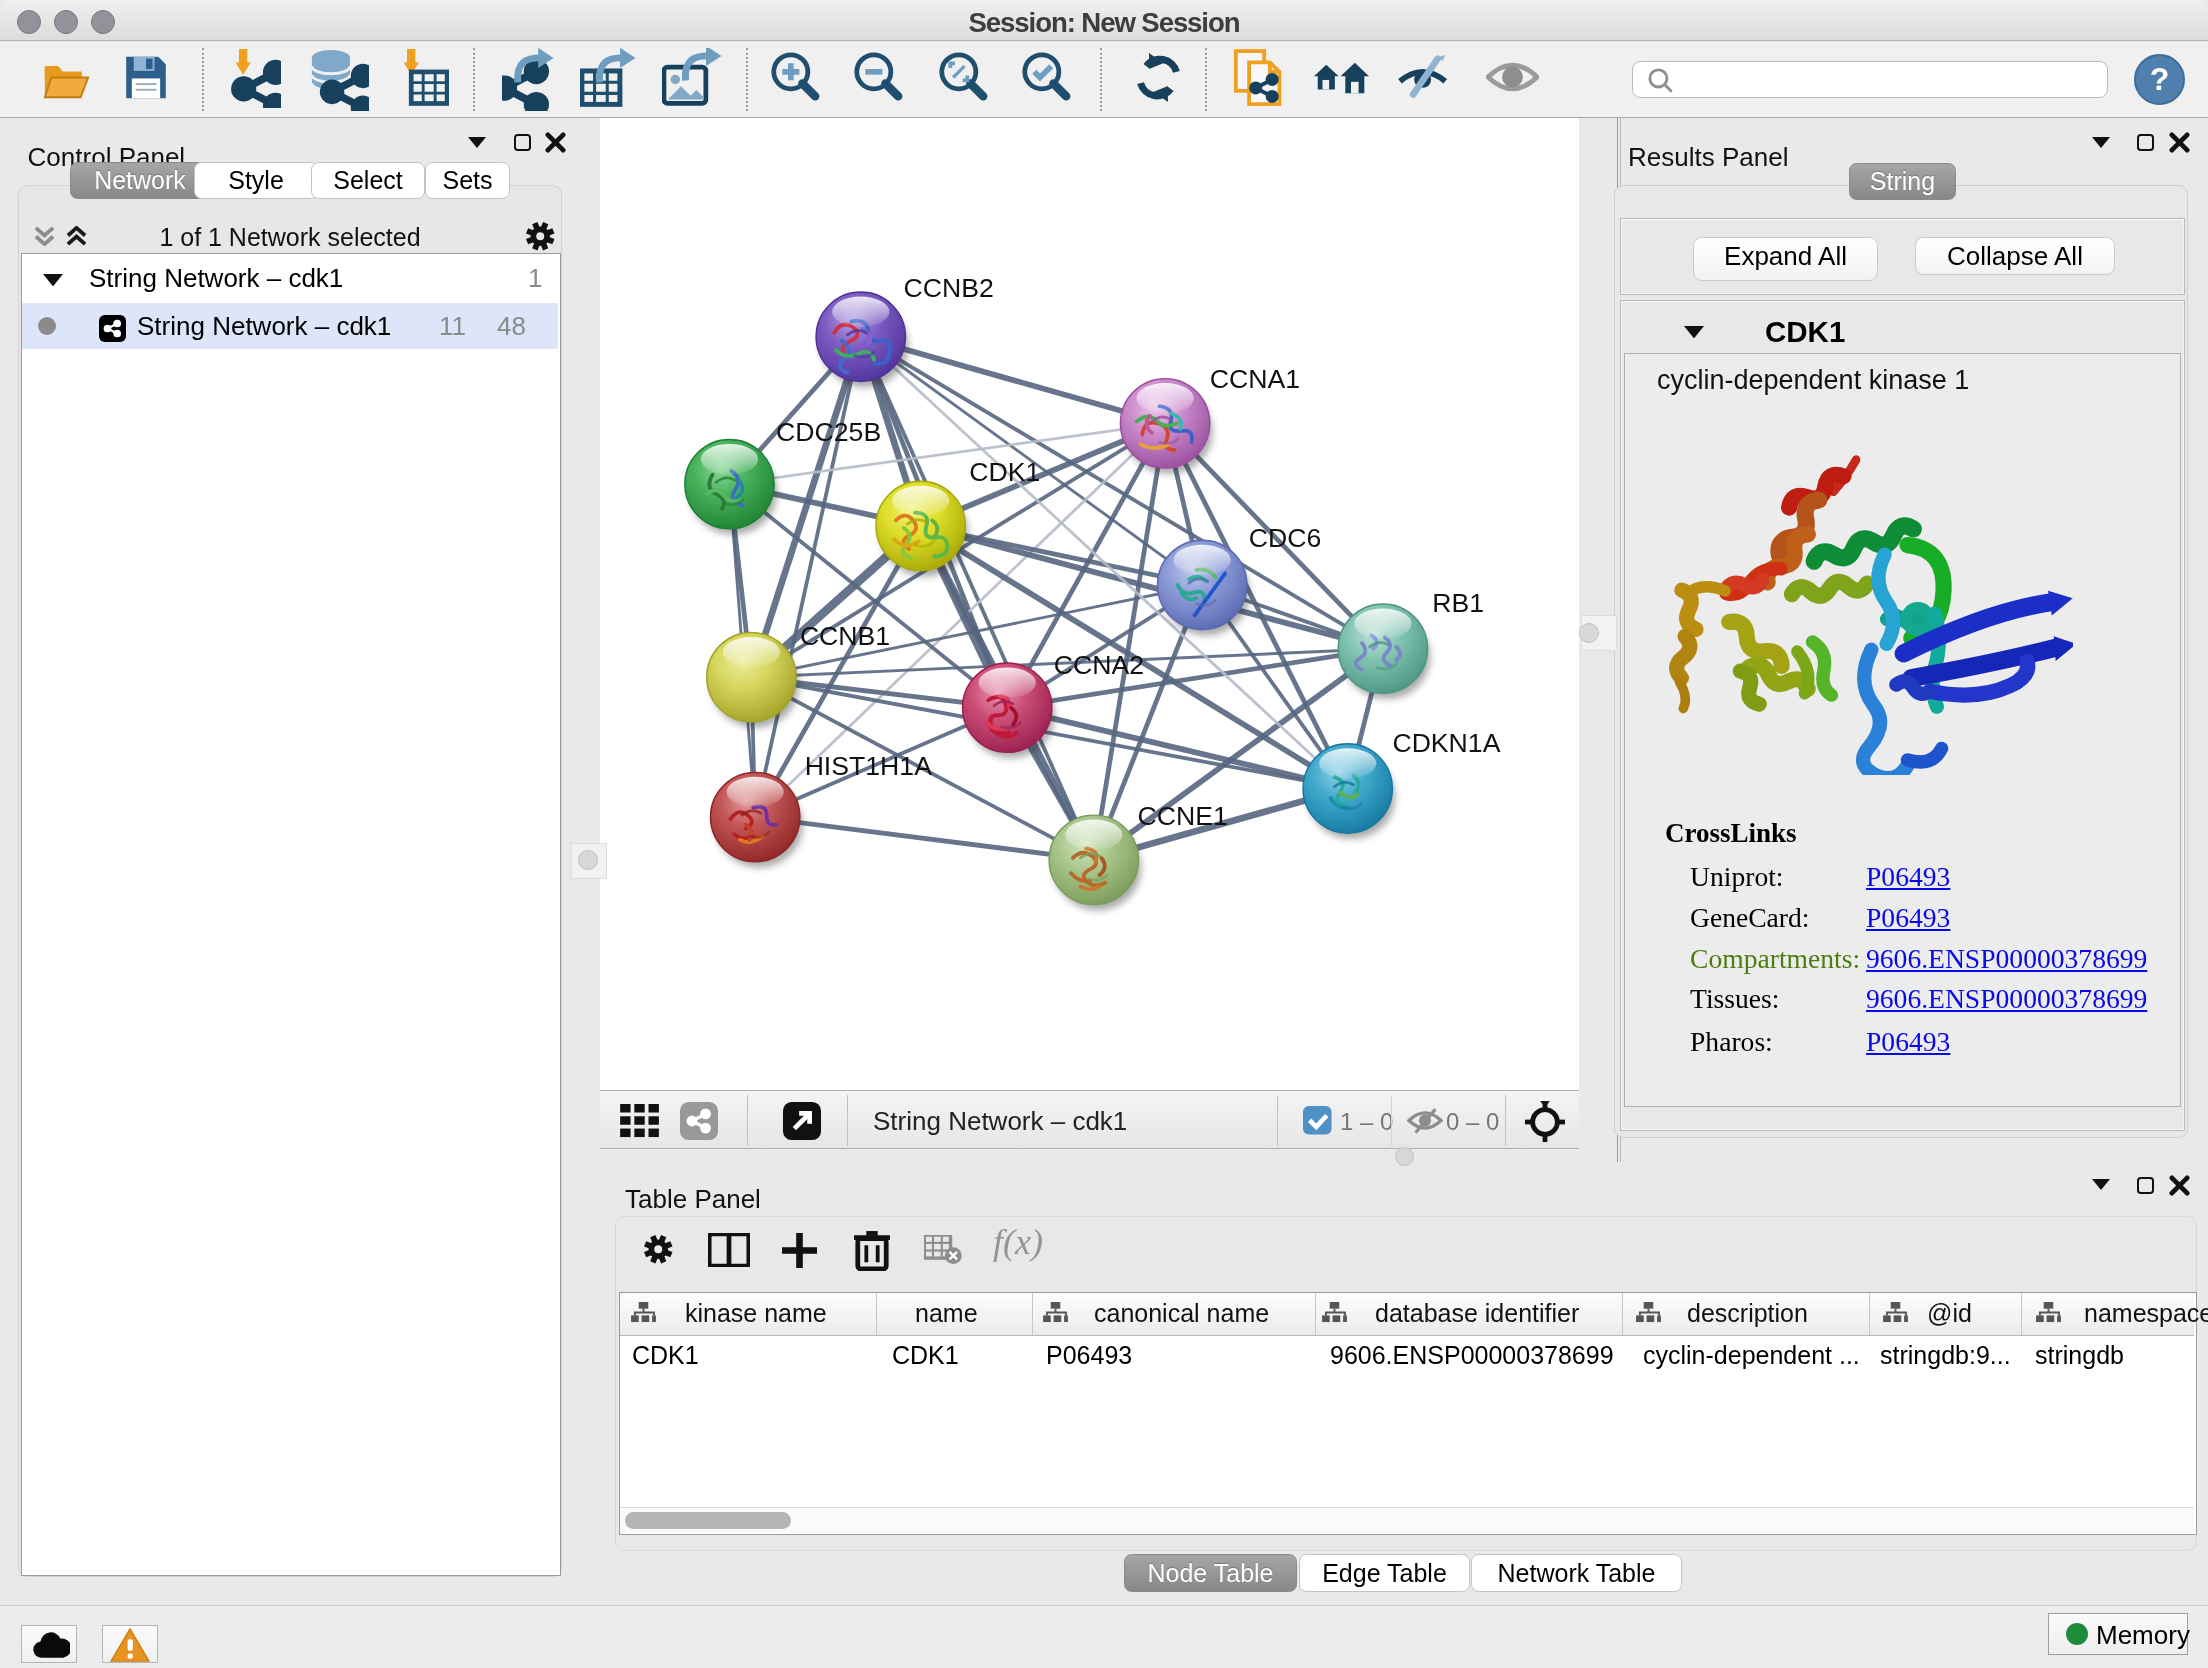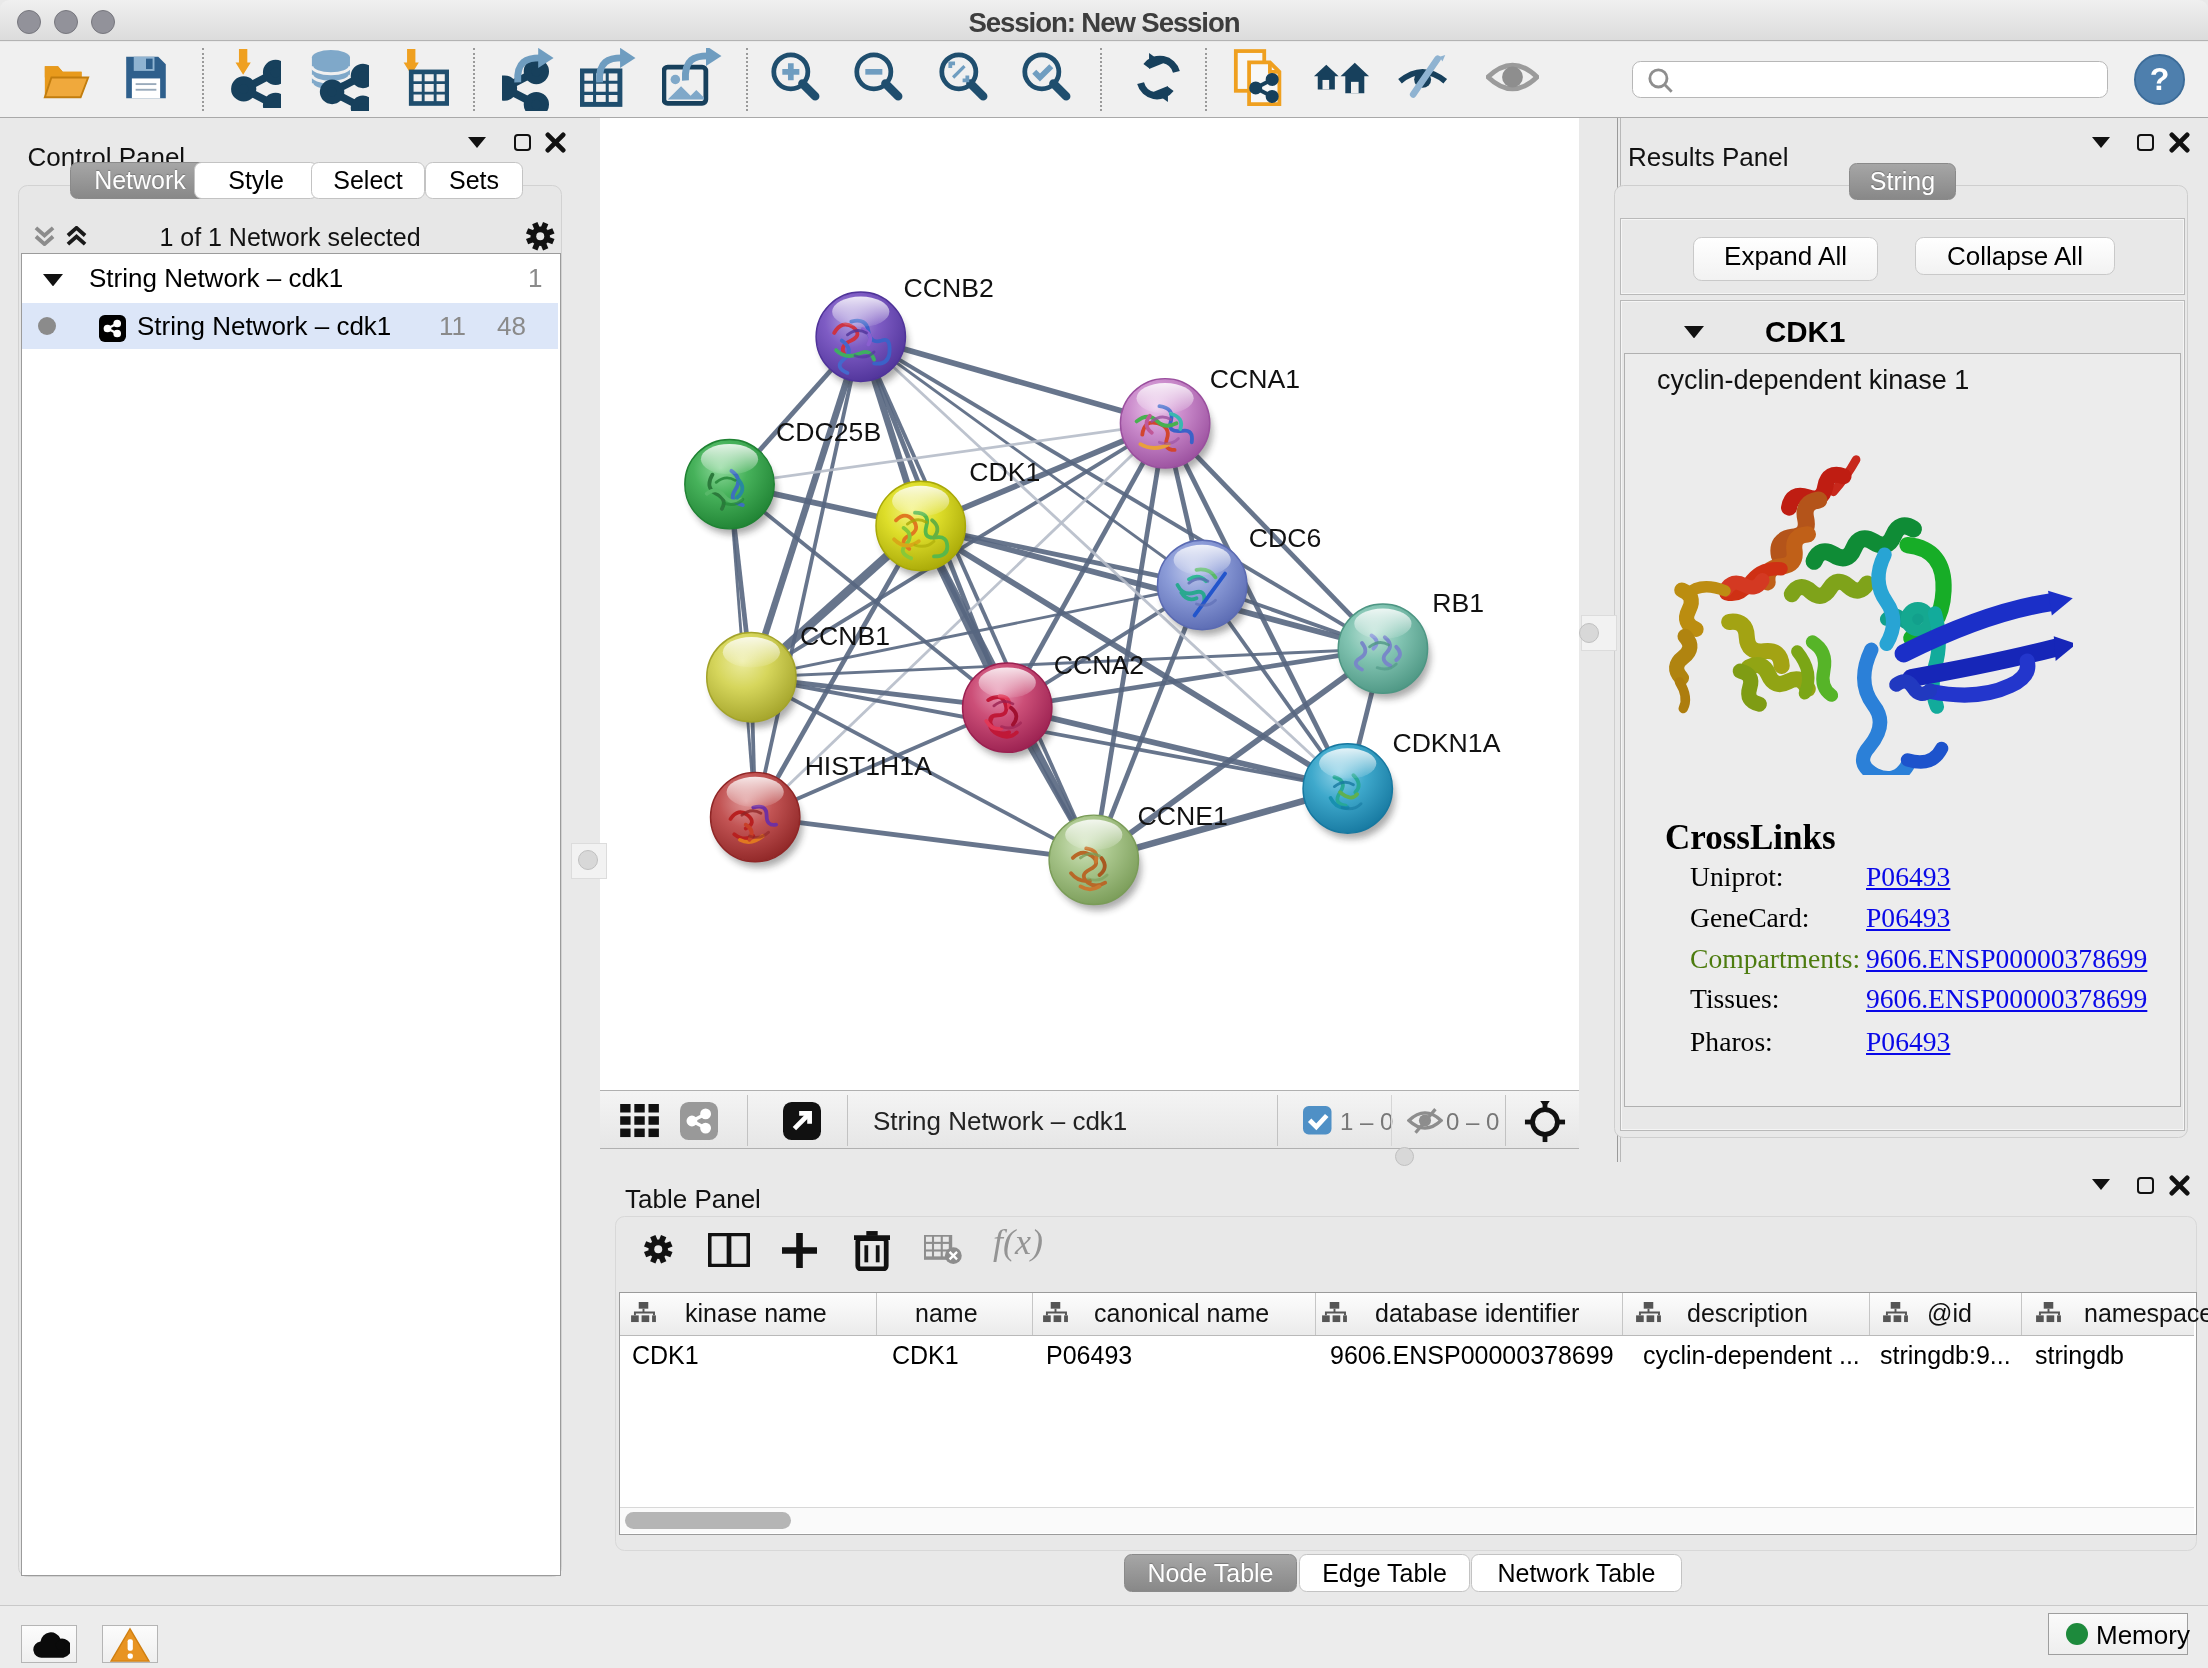"Sets" div.abs { width: 98px -> 85px }
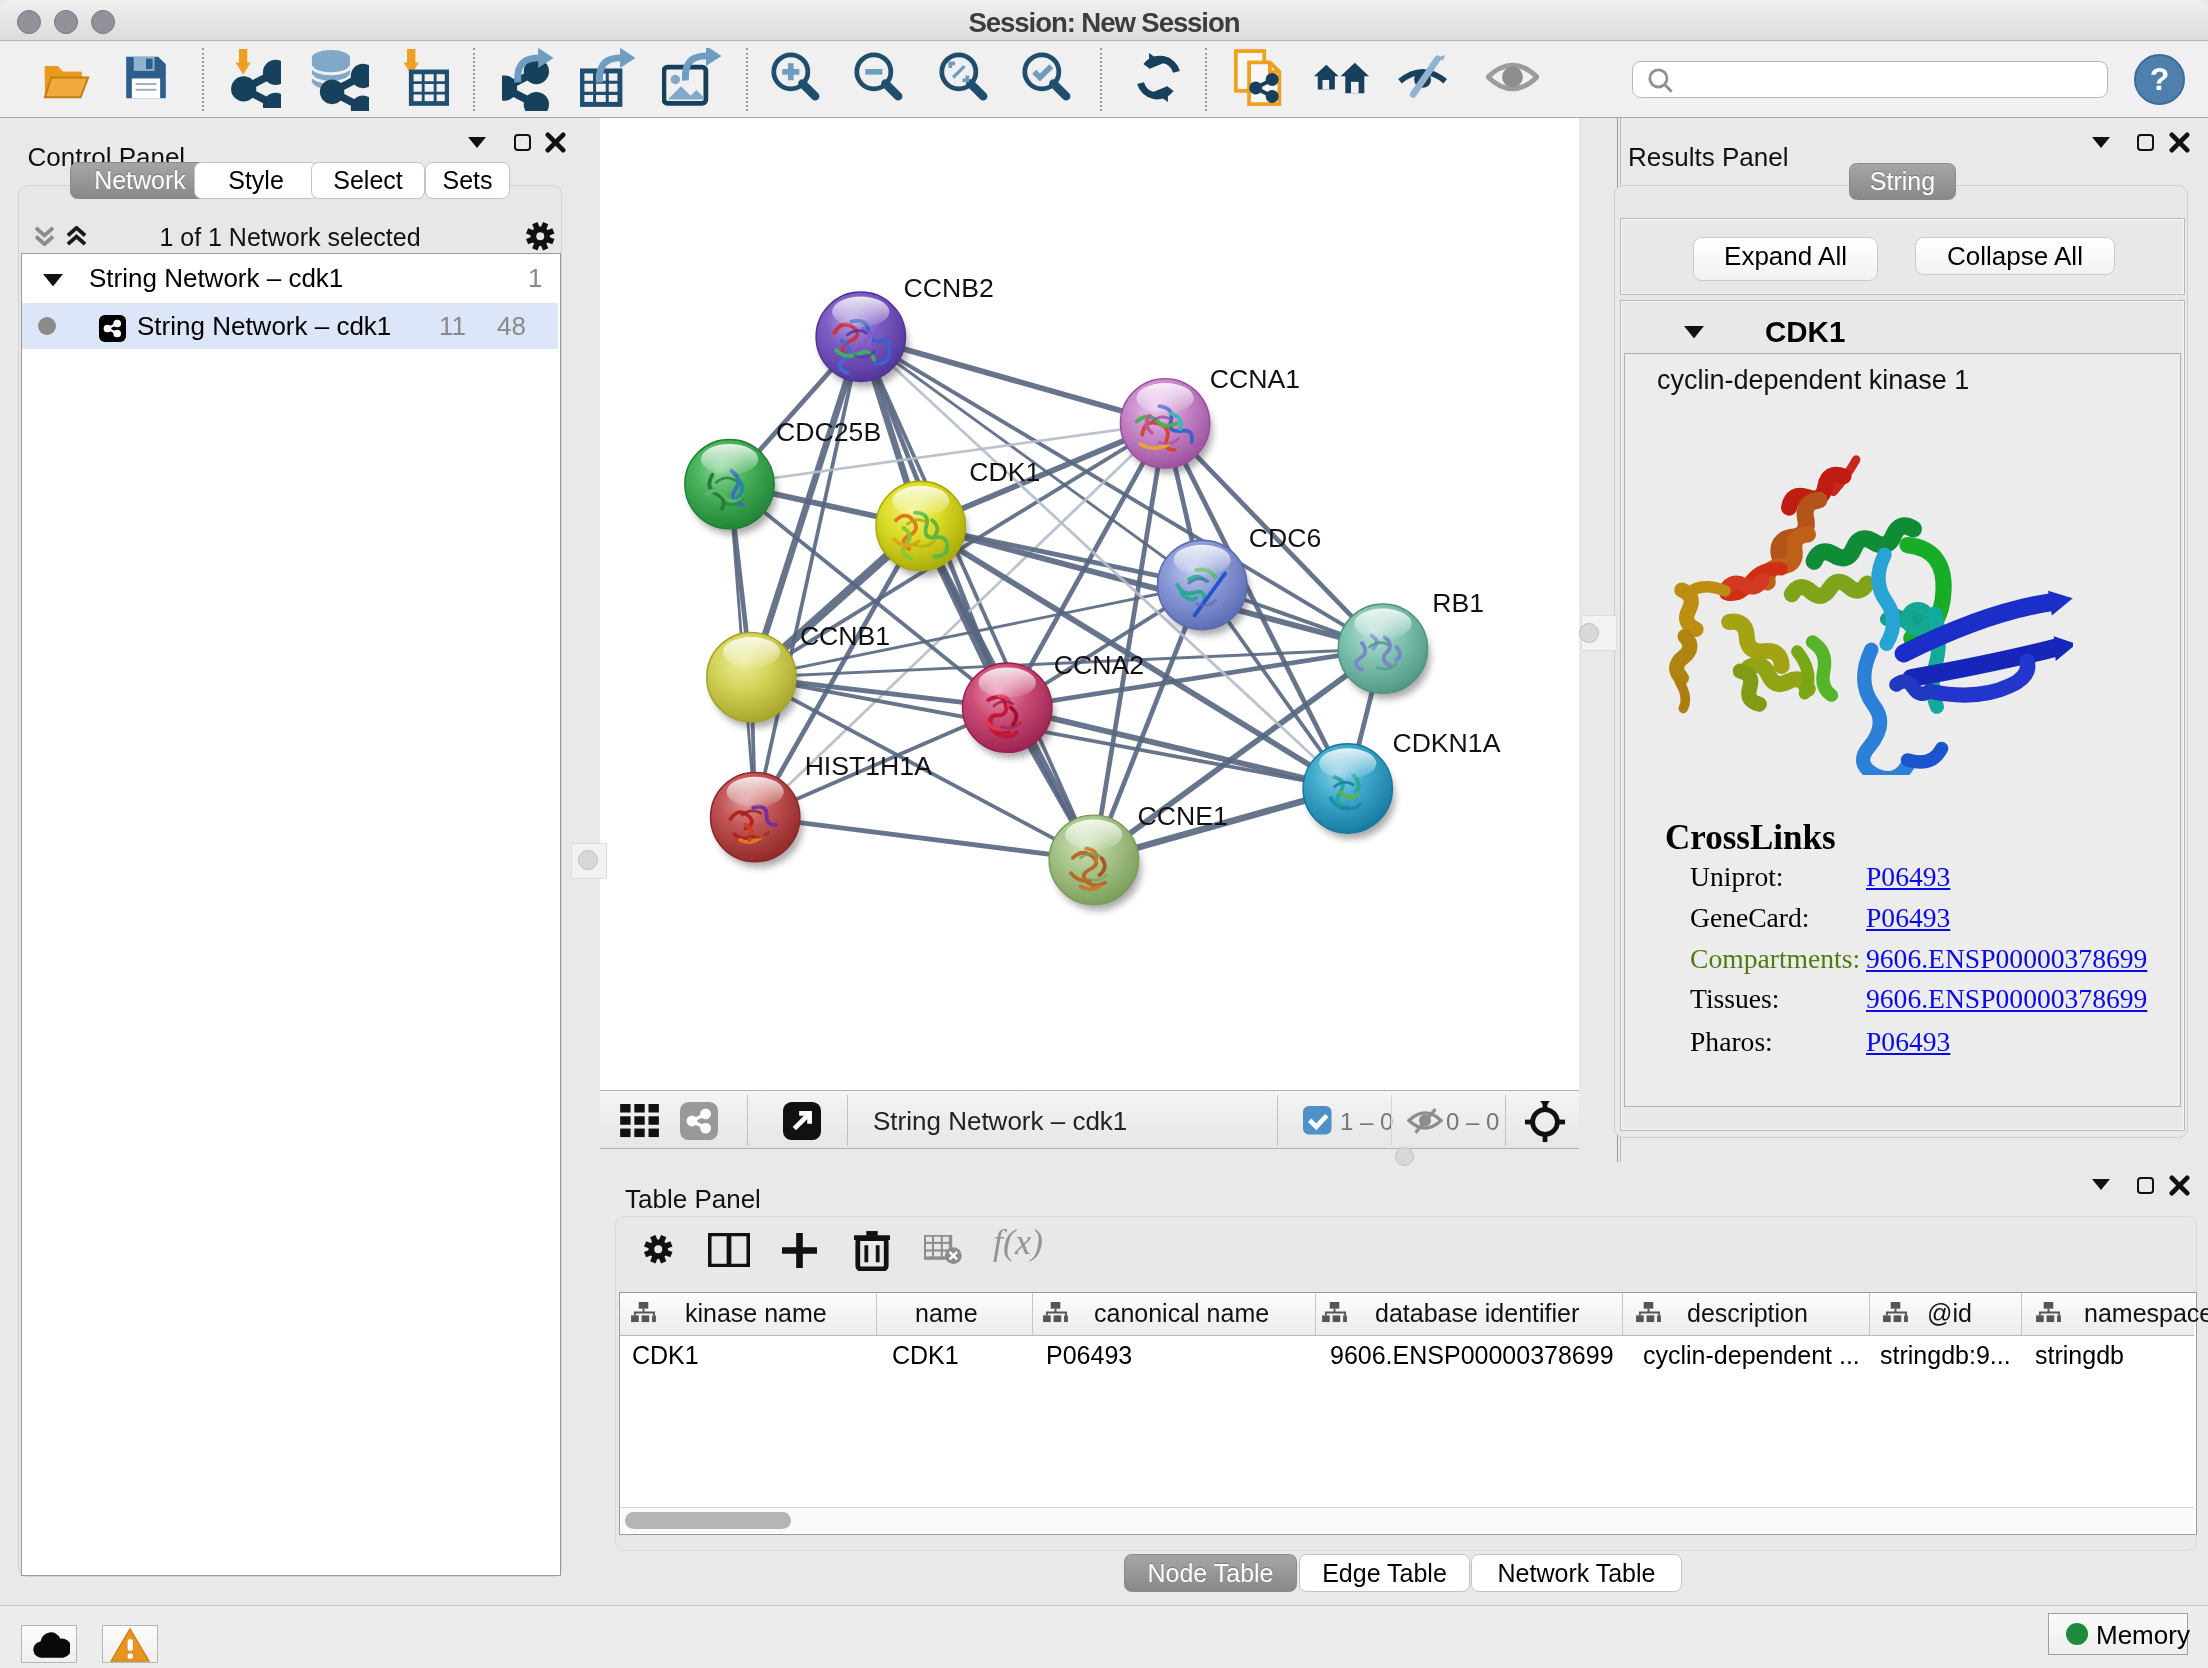"CrossLinks" div.abs { font-size: 35px -> 27px }
